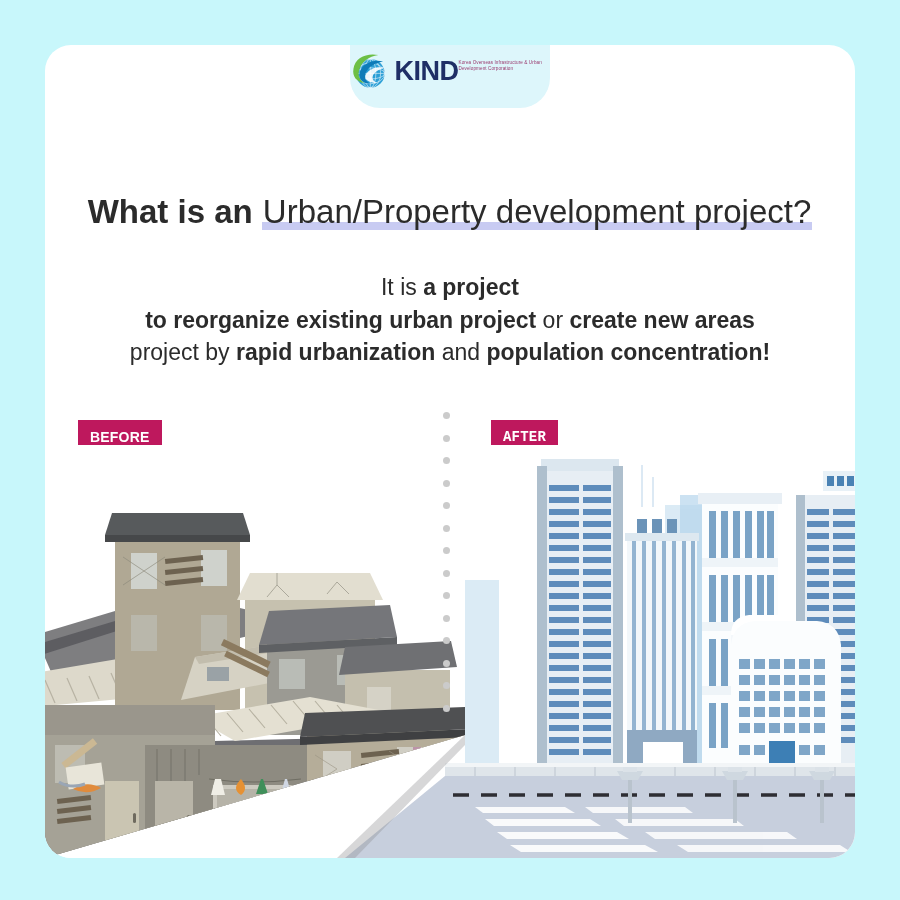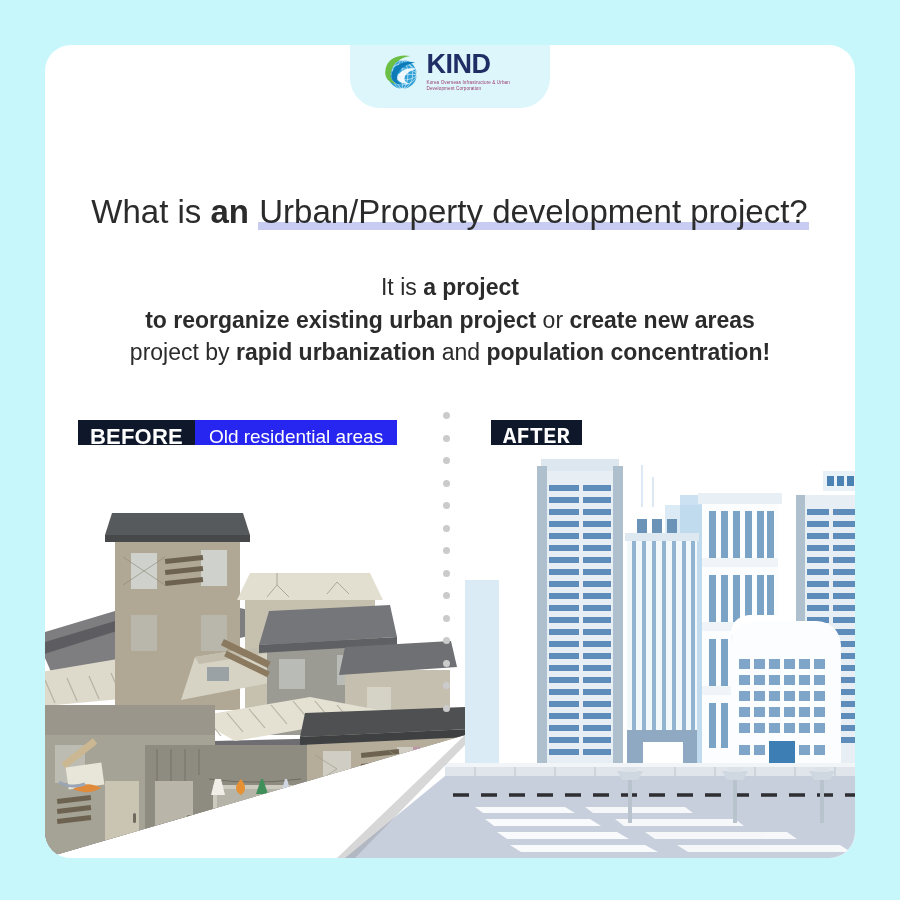"KIND" .logo-text { flex-direction: column -> row }
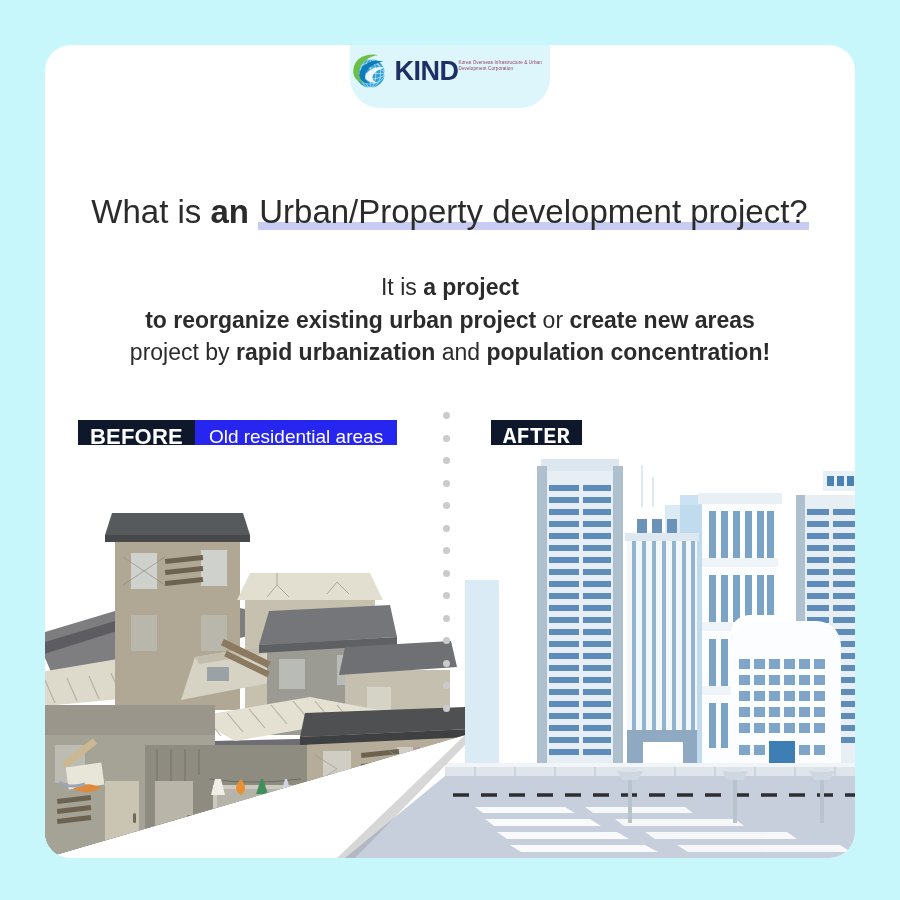"What is" .heading .light { font-weight: 400 -> 700 }
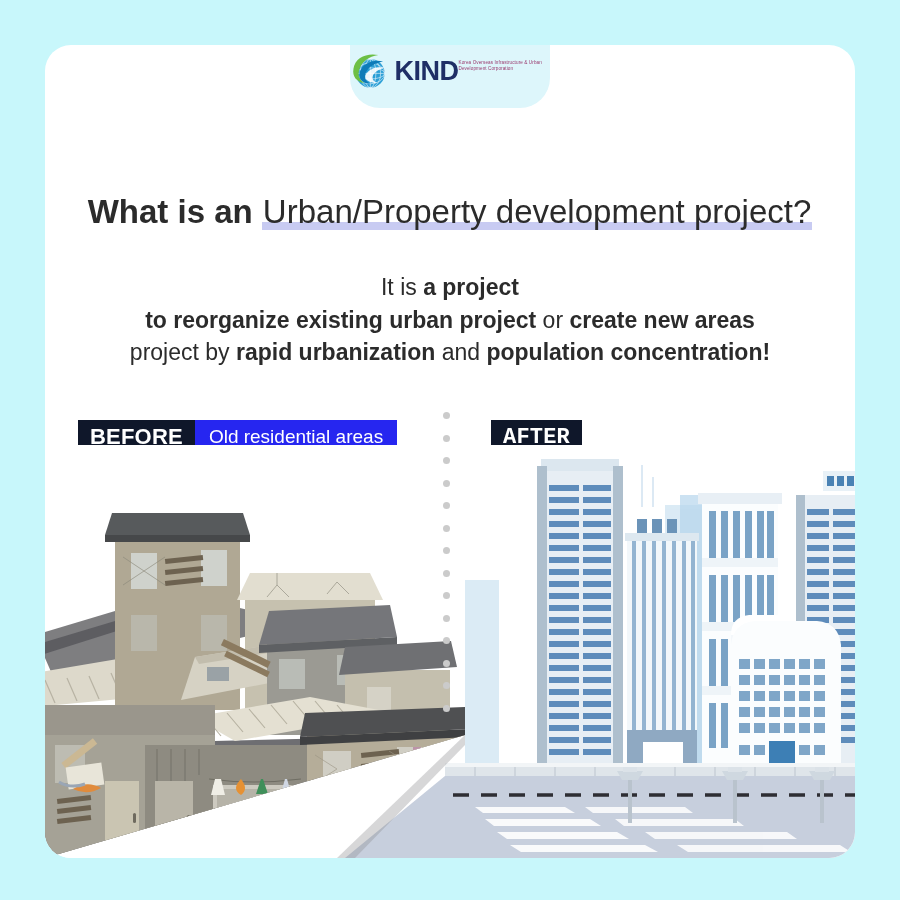"BEFORE" .label .tag { background: #0f172a -> #be185d; font-size: 22px -> 14px }
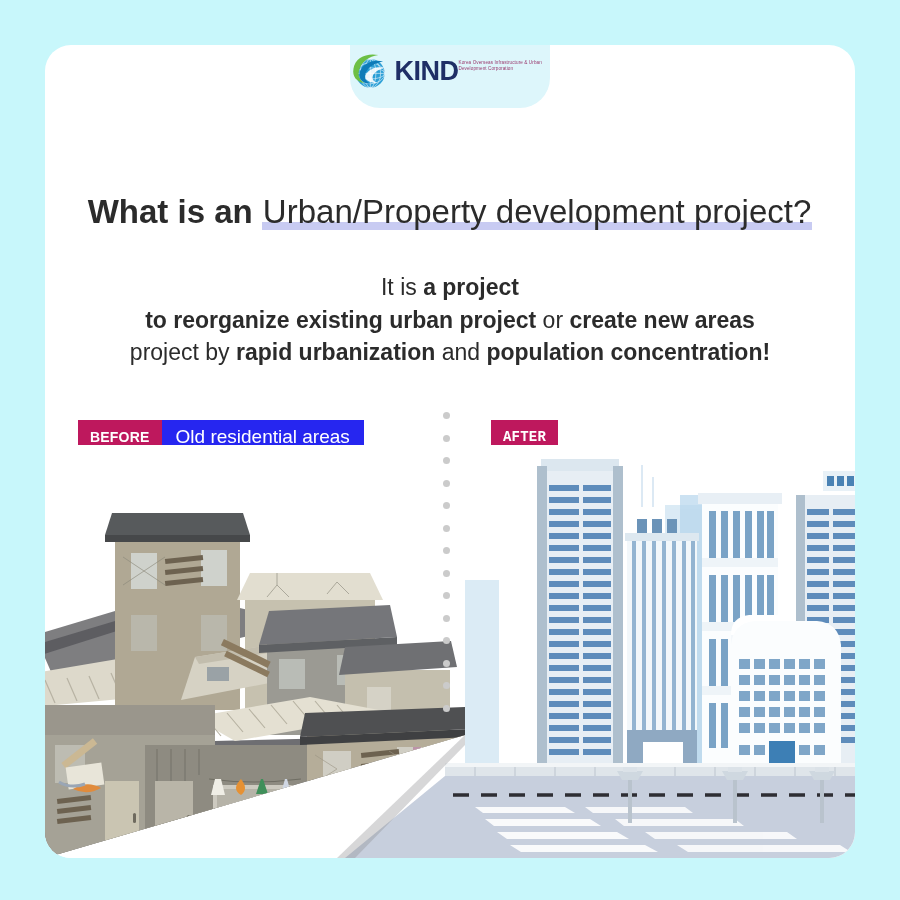"Old residential areas" span.desc { html: <span>Old residential areas</span> -> none }
